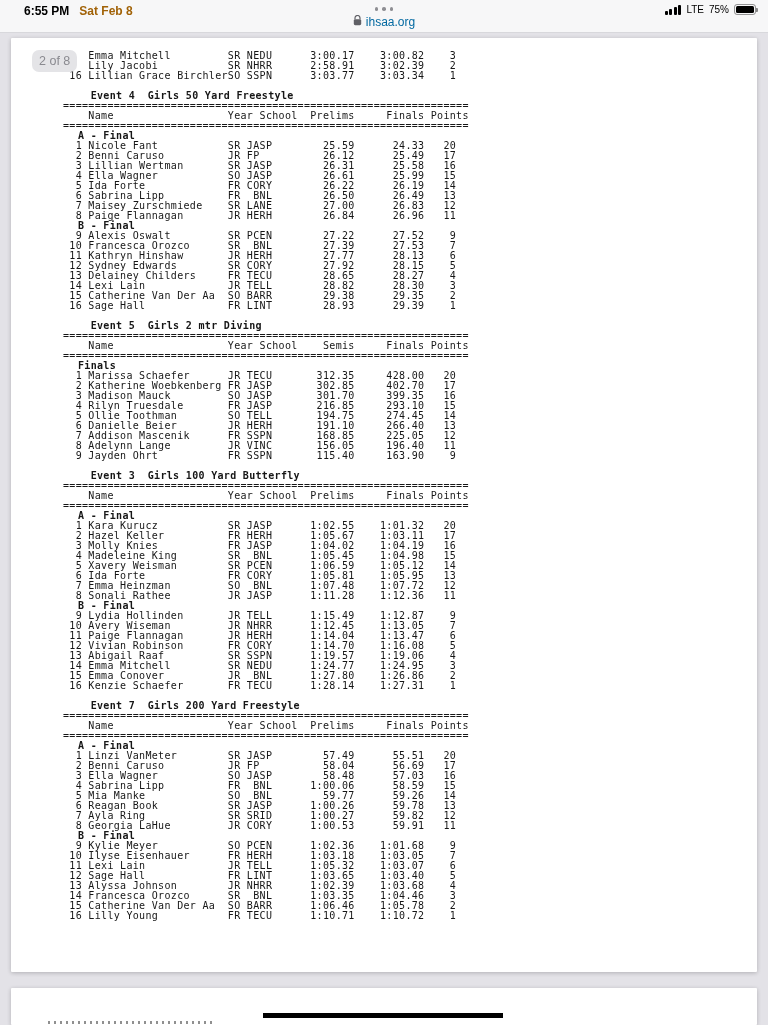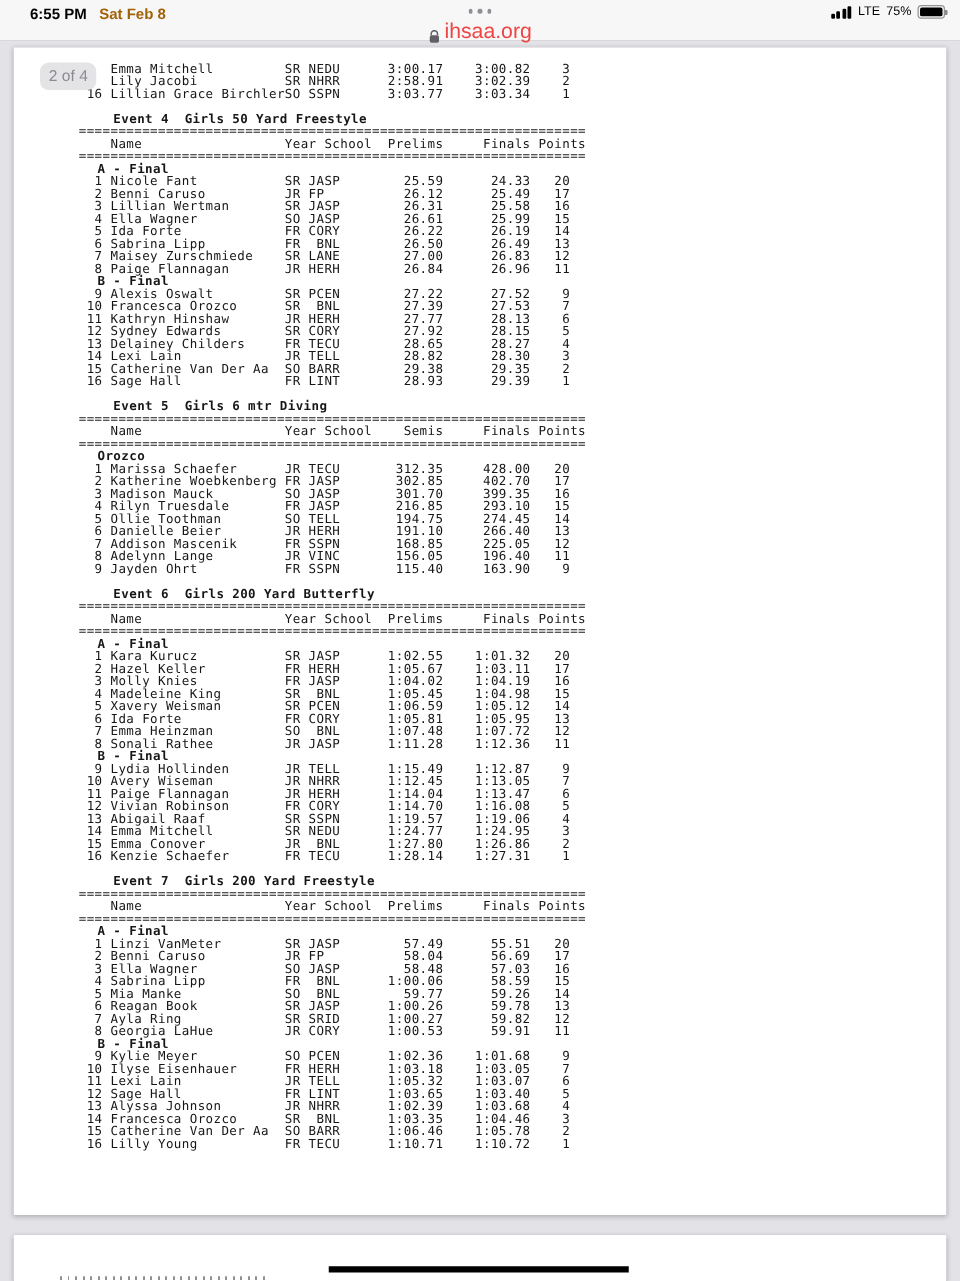"ihsaa.org" .sb-url { align-items: flex-end -> flex-start; color: #ef4444 -> #0369a1; font-size: 17px -> 12px }
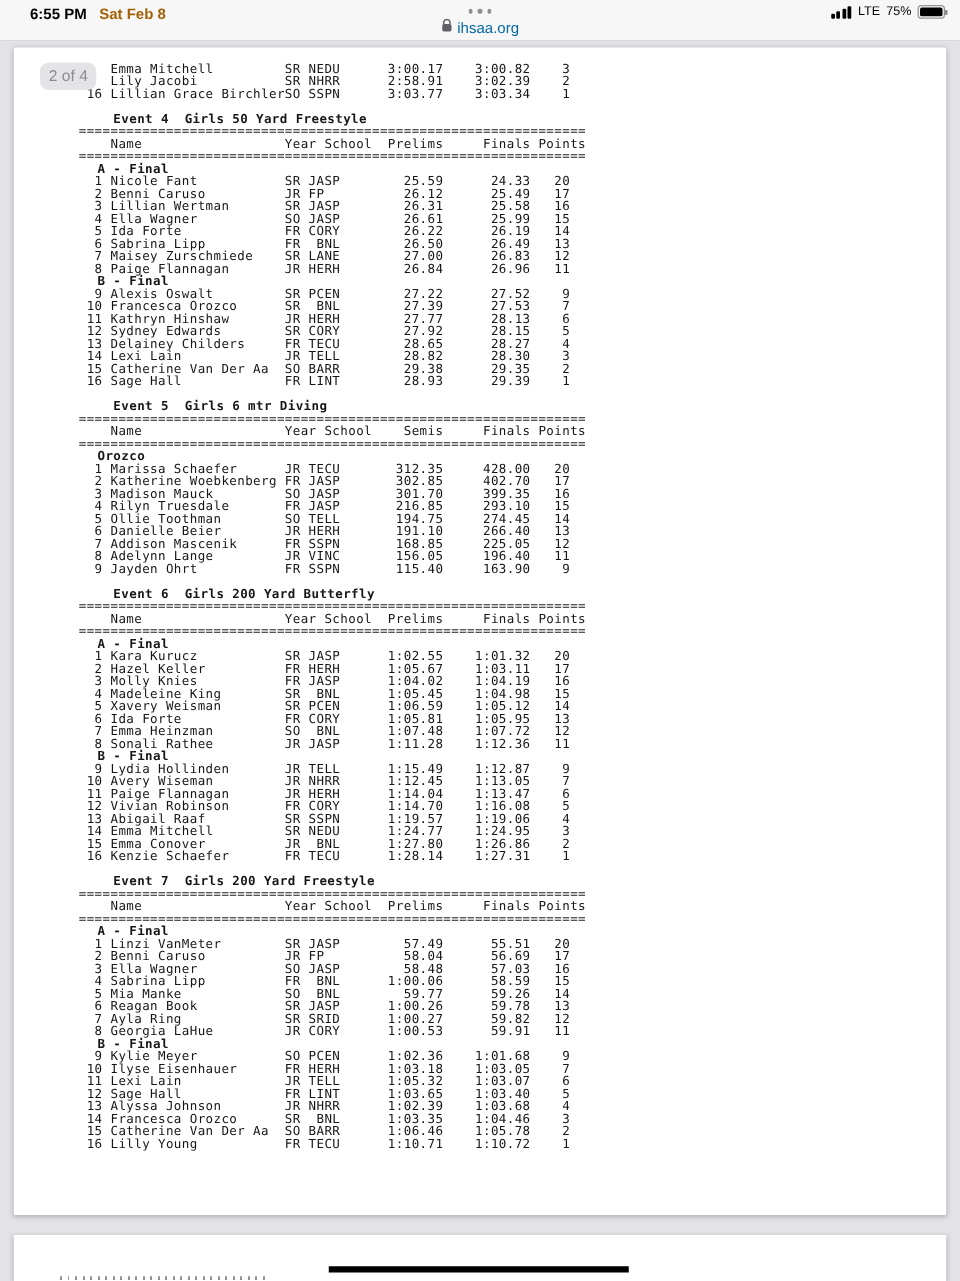"2 of 4" span.page-pill { text: 4 -> 8 }
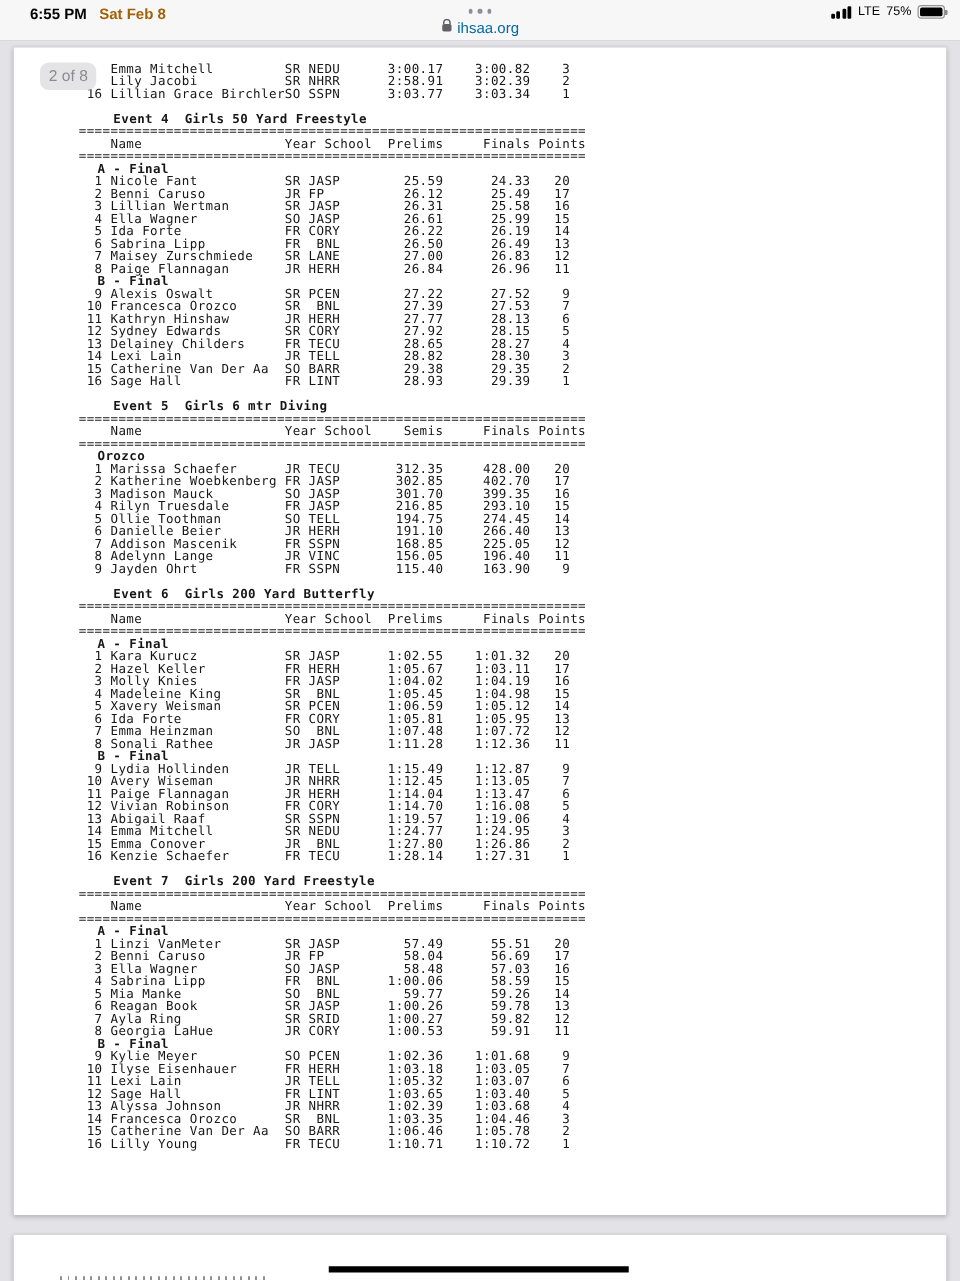"Event 5 Girls 6 mtr" b { text: 6 -> 2 }
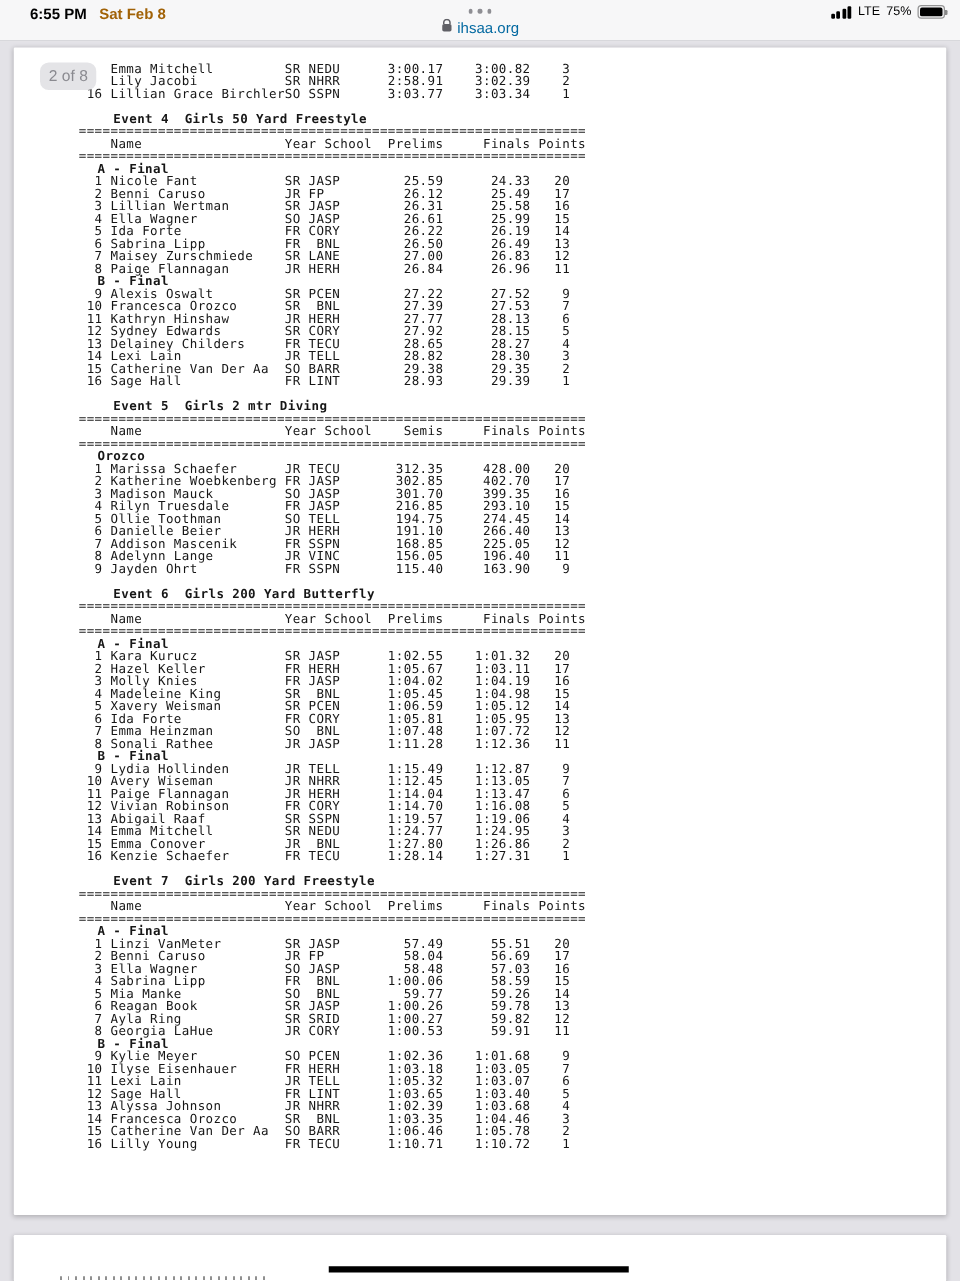"Orozco" b { text: Orozco -> Finals }
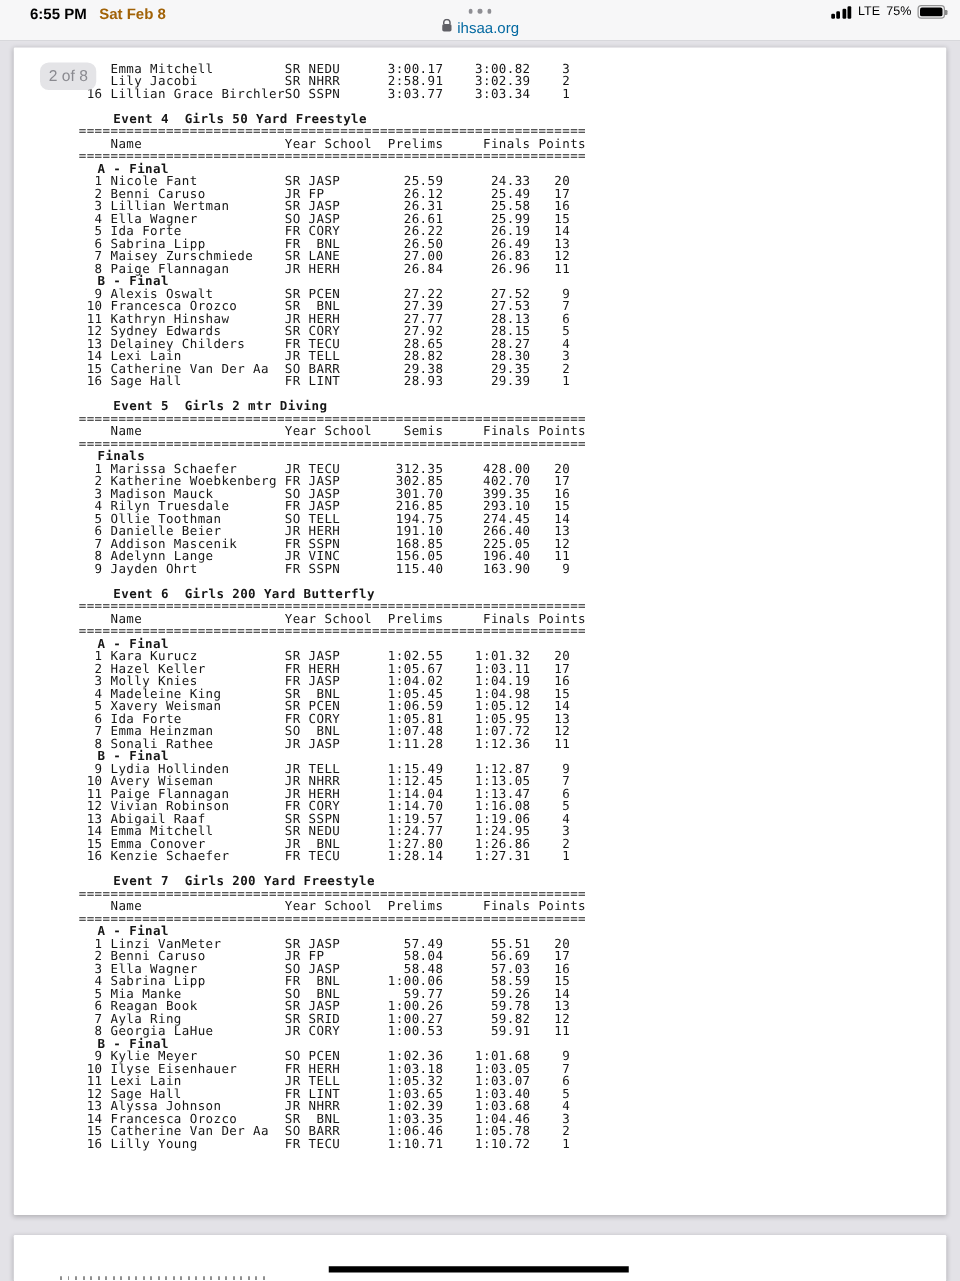"Event 6 Girls 200 Yard" b { text: 6  Girls 200 -> 3  Girls 100 }
